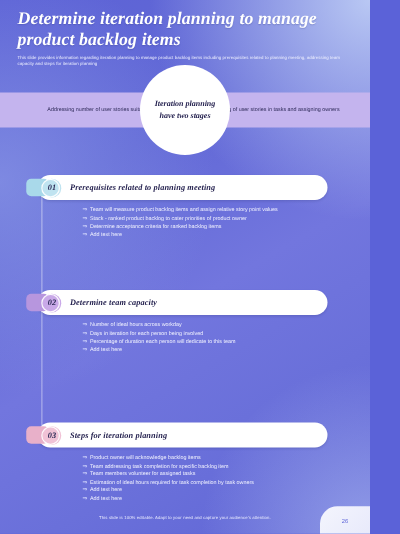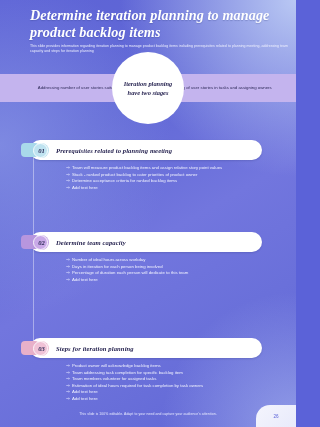"Determine iteration planning to manage" .header { left: 16px -> 0 }
